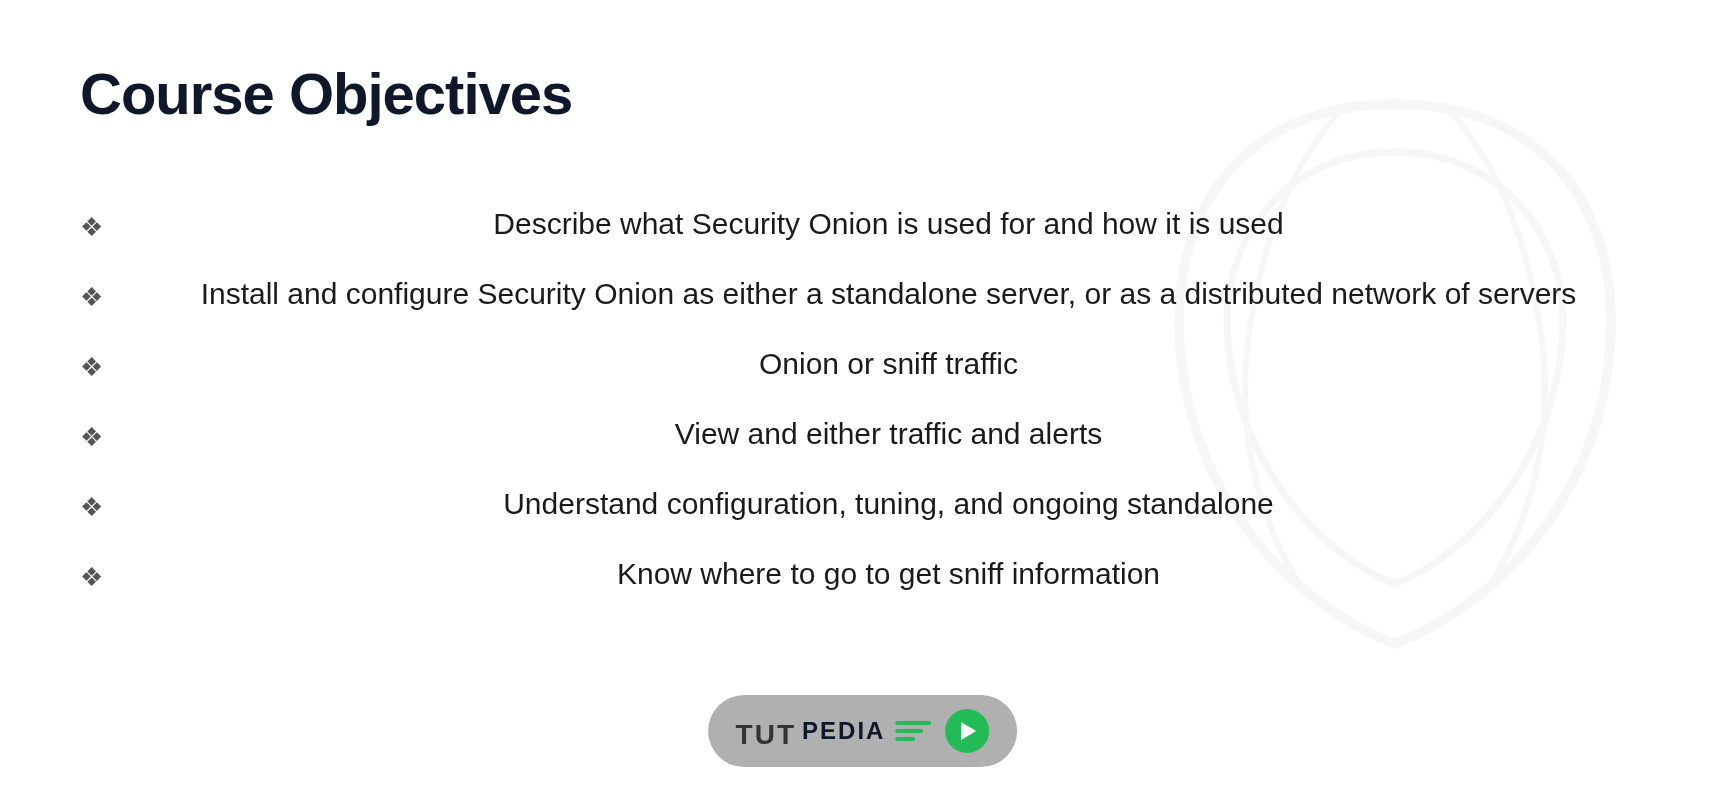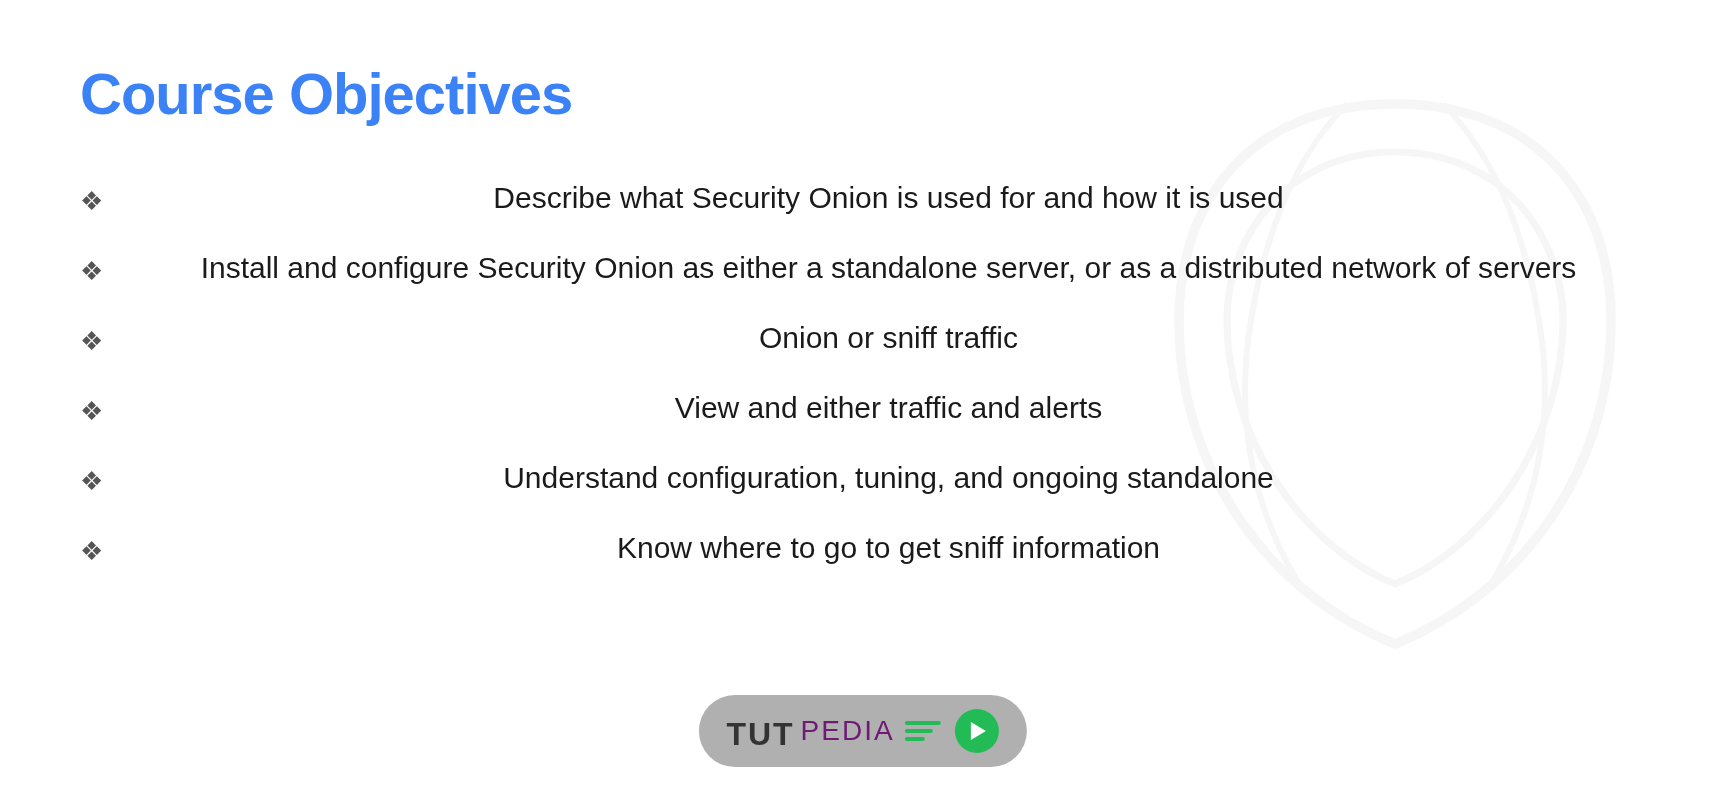"Course Objectives" .page-title { color: #3b82f6 -> #0f172a; margin-bottom: 50px -> 76px }
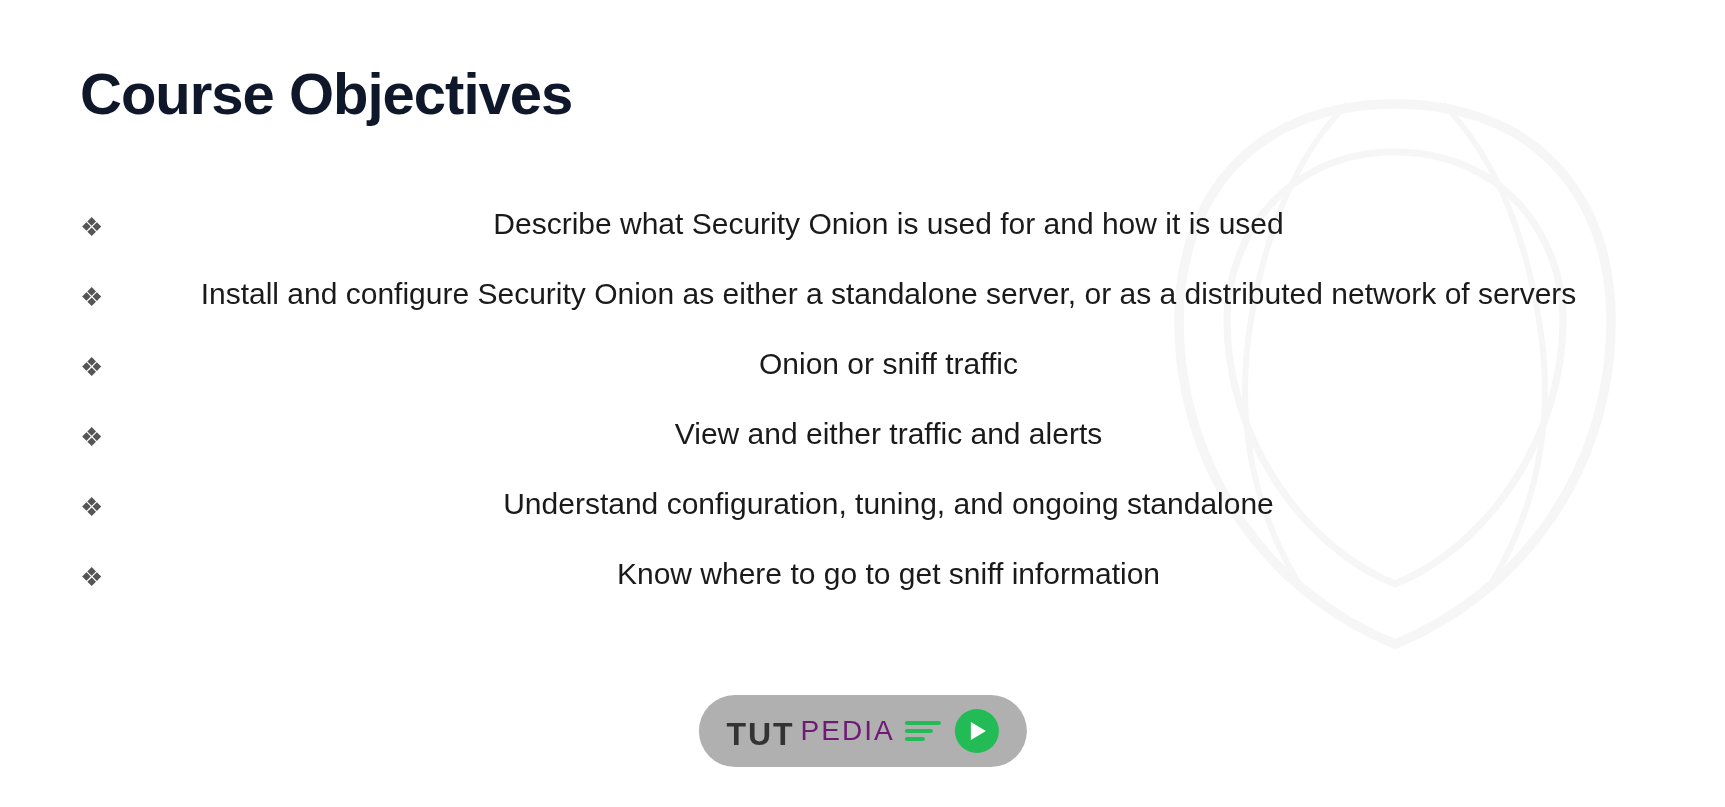"TUT" .brand-text-tut { font-size: 32px -> 28px }
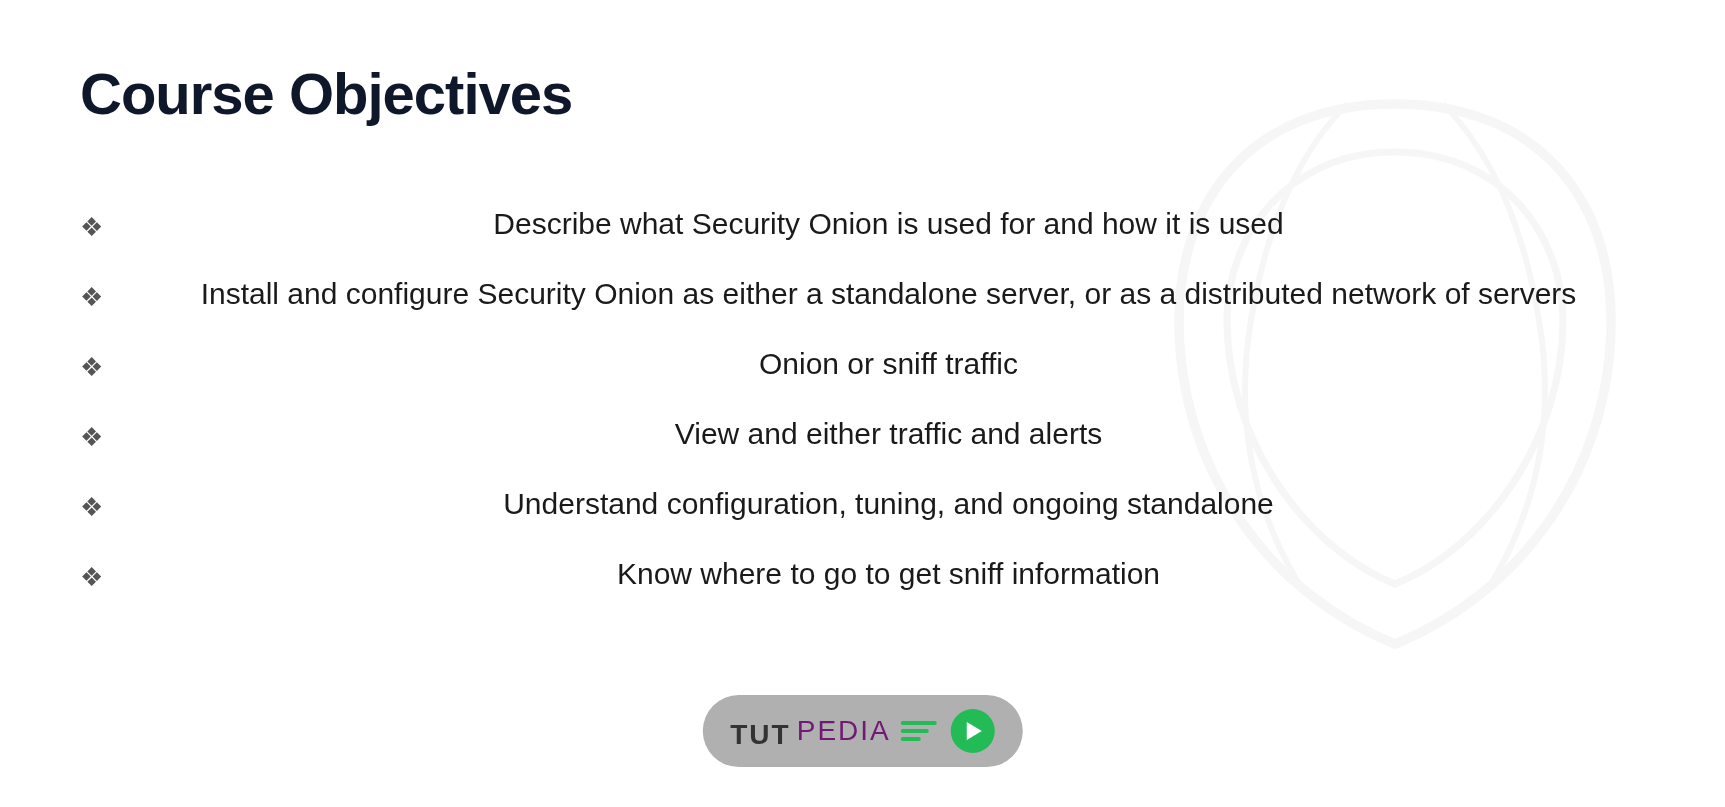"PEDIA" .brand-text-pedia { color: #701a75 -> #0f172a; font-size: 28px -> 24px; font-weight: 400 -> 700 }
